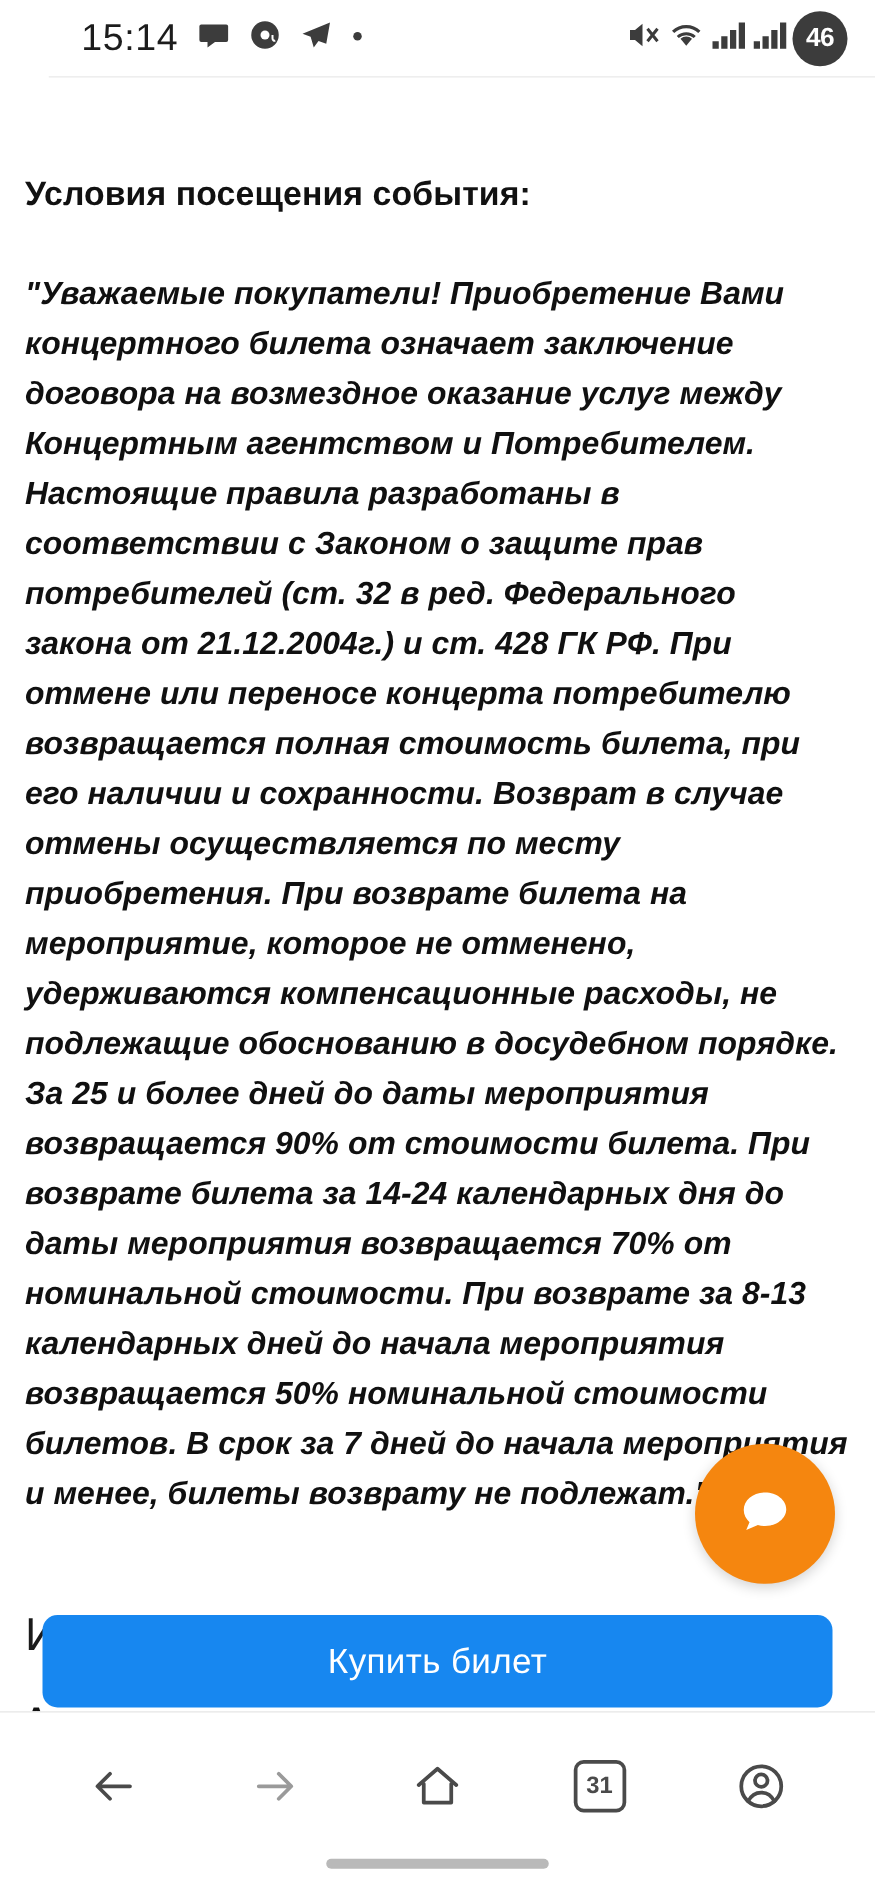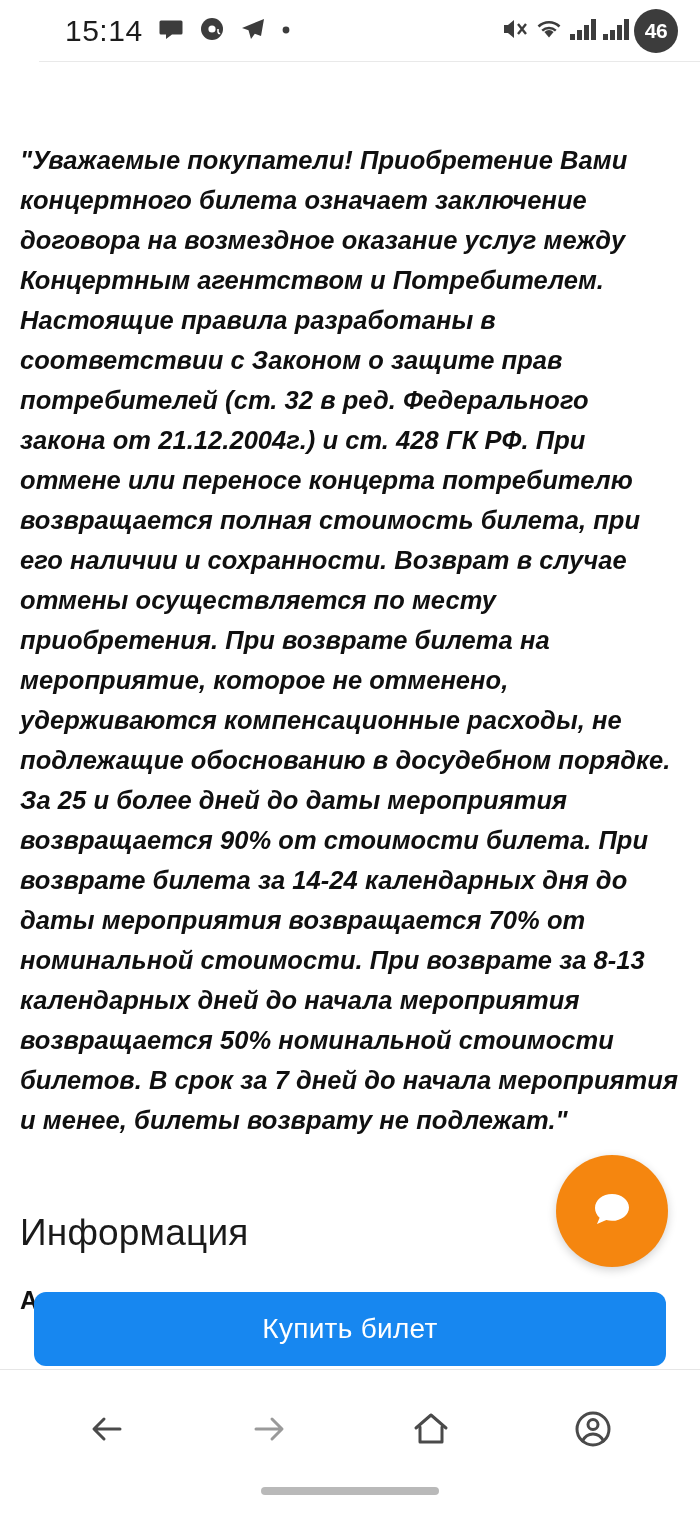"Условия посещения события:" div.terms-title { html: none -> <div>Условия посещения события:</div> }
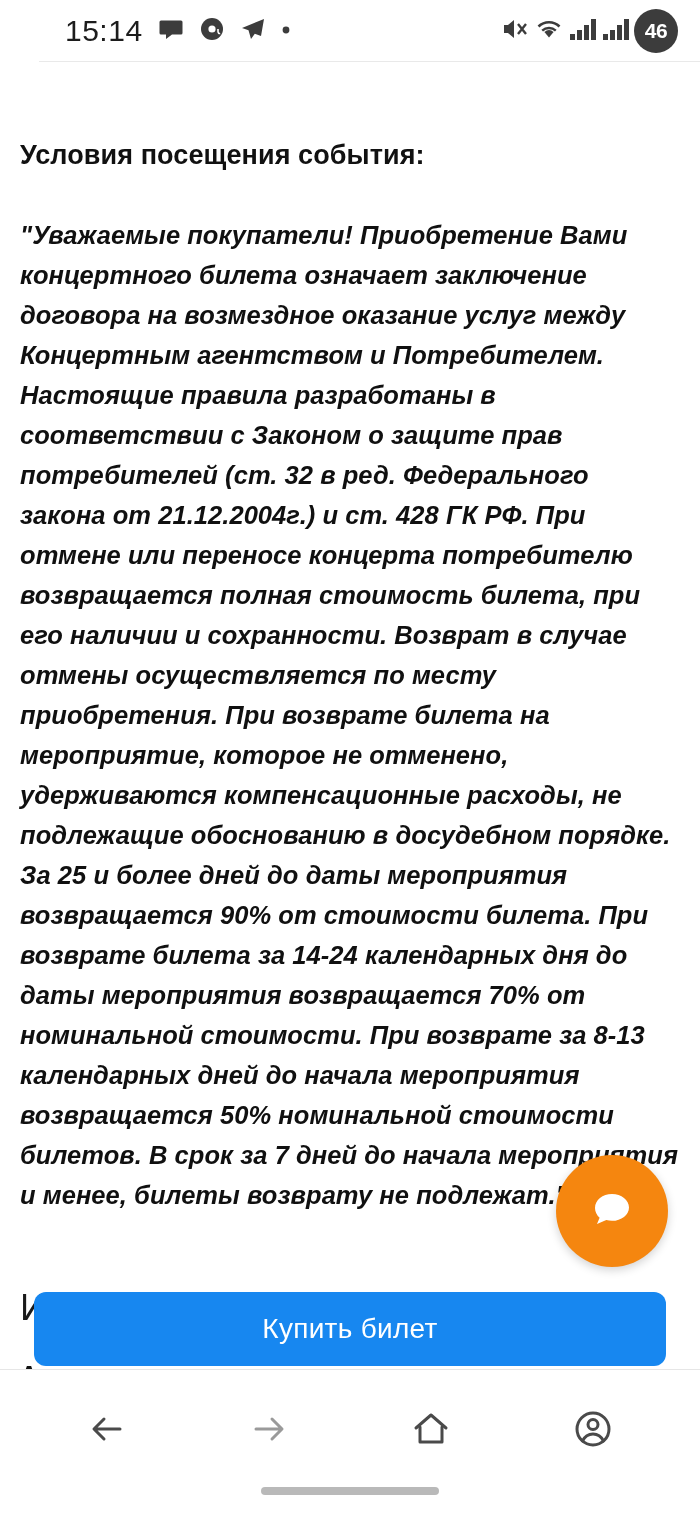"31" button.nav-btn { html: none -> <button> <span>31</span> </button> }
